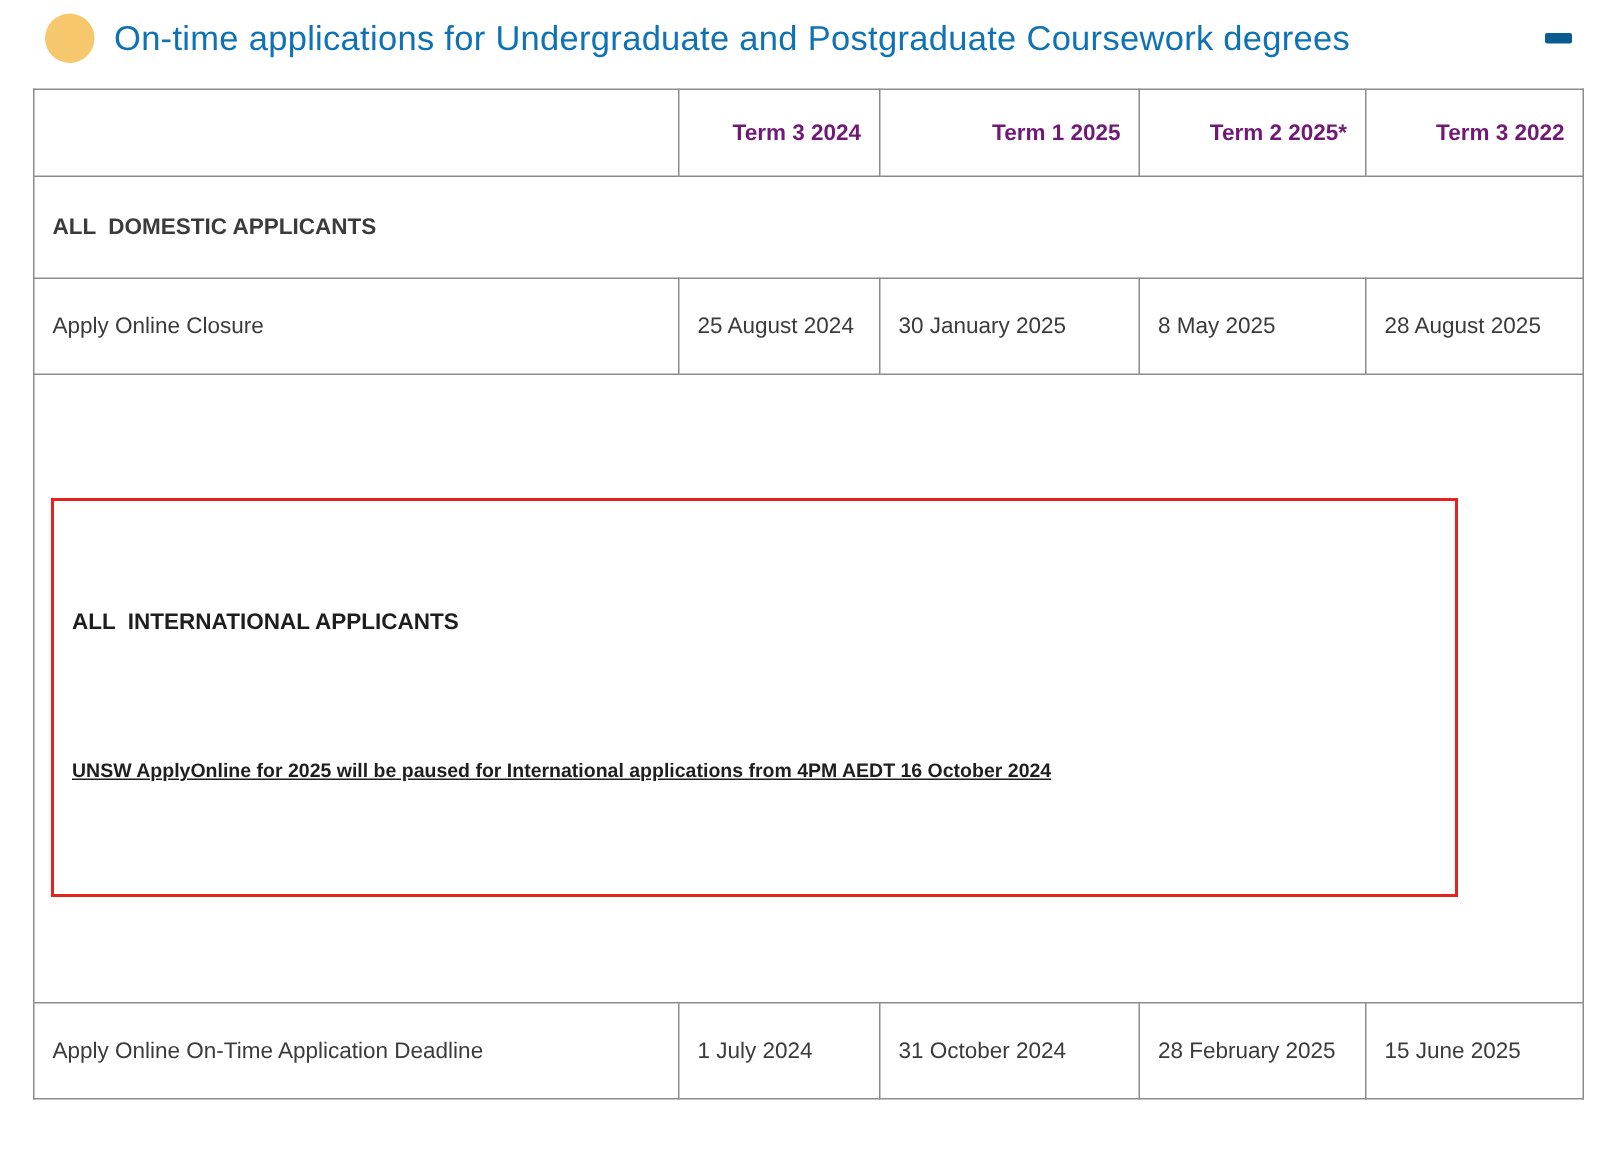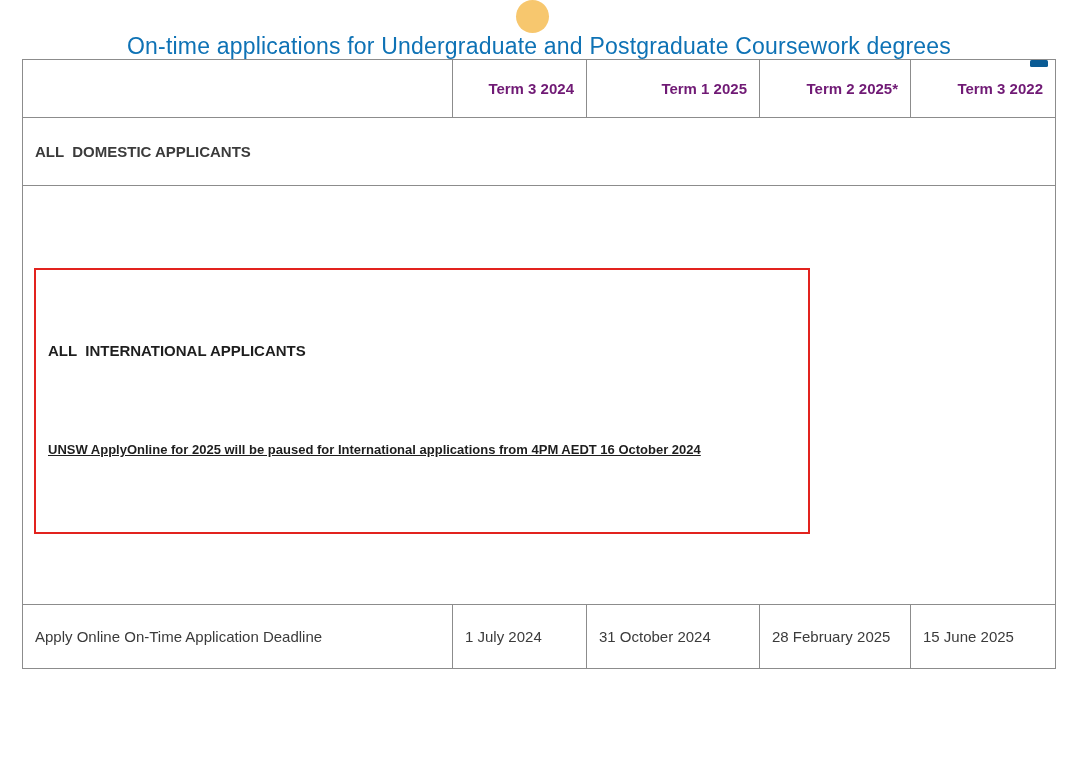"On-time applications for Undergraduate" .accordion-header { flex-direction: column -> none }
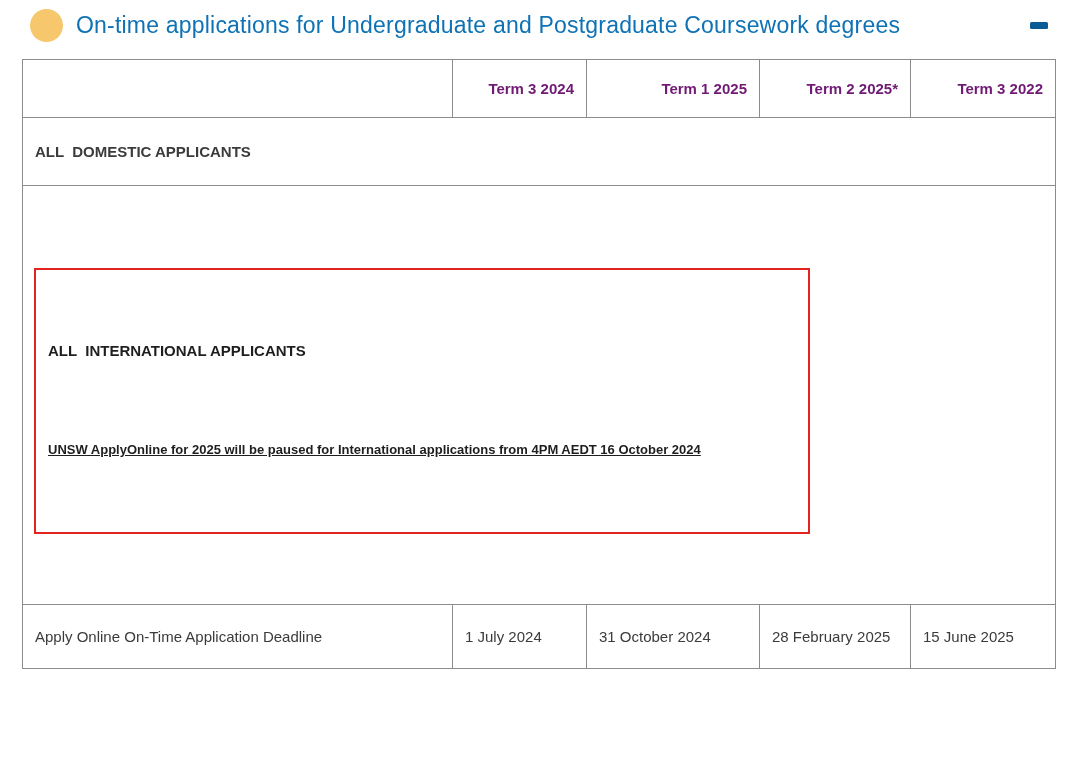"Apply Online Closure" tr.rh64 { html: none -> <tr> <td>Apply Online Closure</td> <td>25 August 2024</td> <td>30 January 2025</td> <td>8 May 2025</td> <td>28 August 2025</td> </tr> }
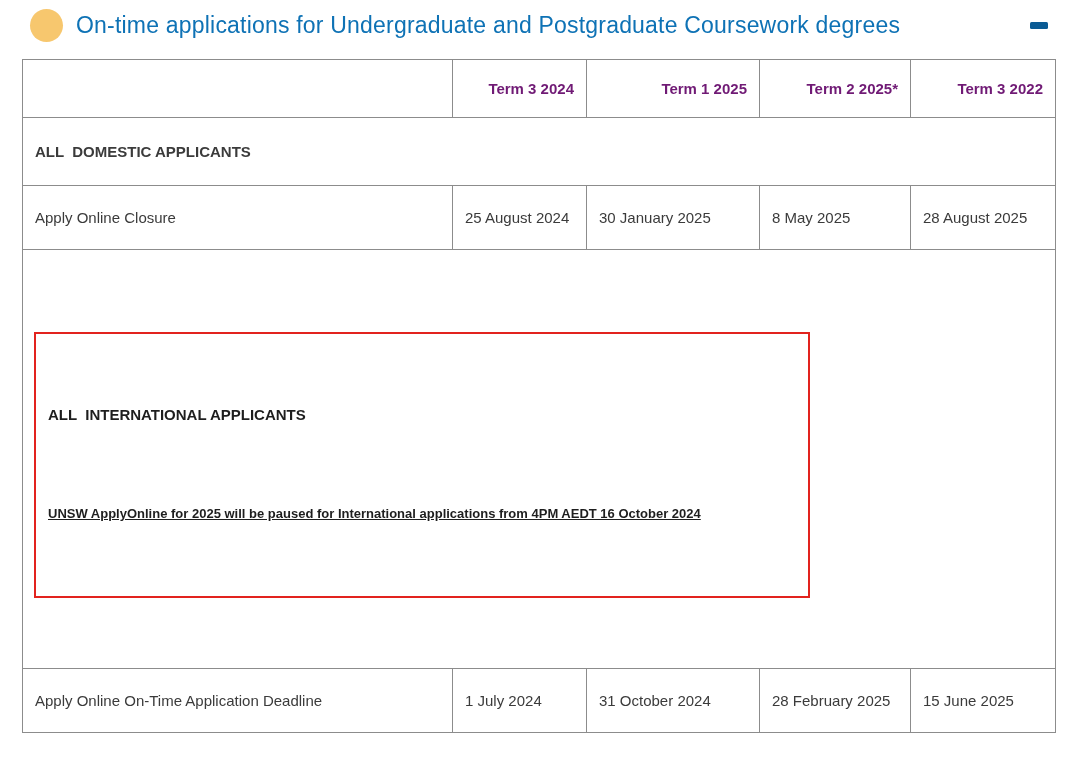"ALL INTERNATIONAL APPLICANTS" .intl-box { width: 776px -> 938px }
